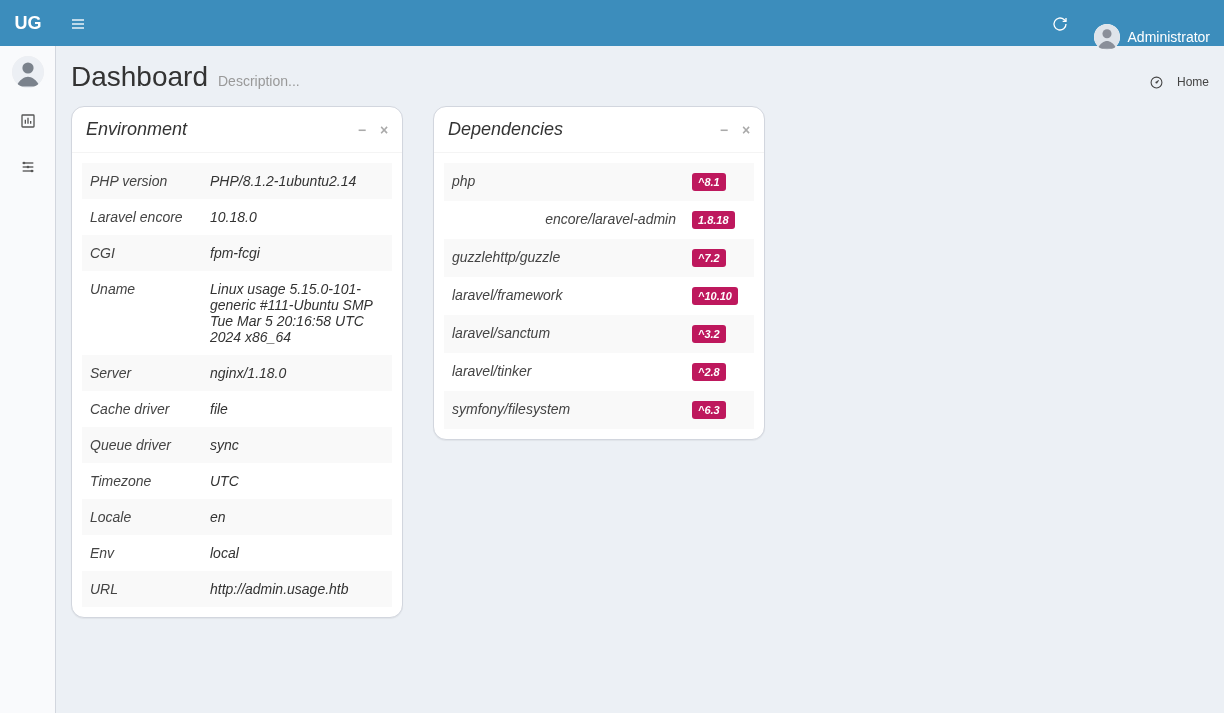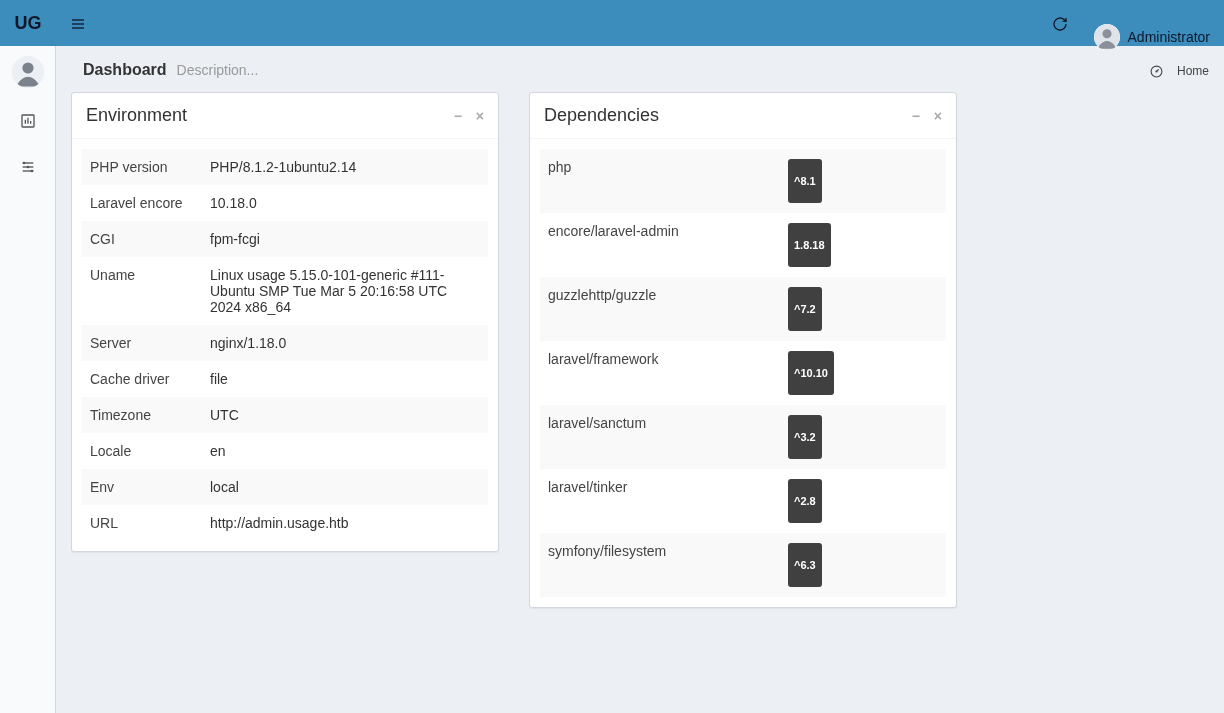"UG" .header { color: #0f172a -> #ffffff }
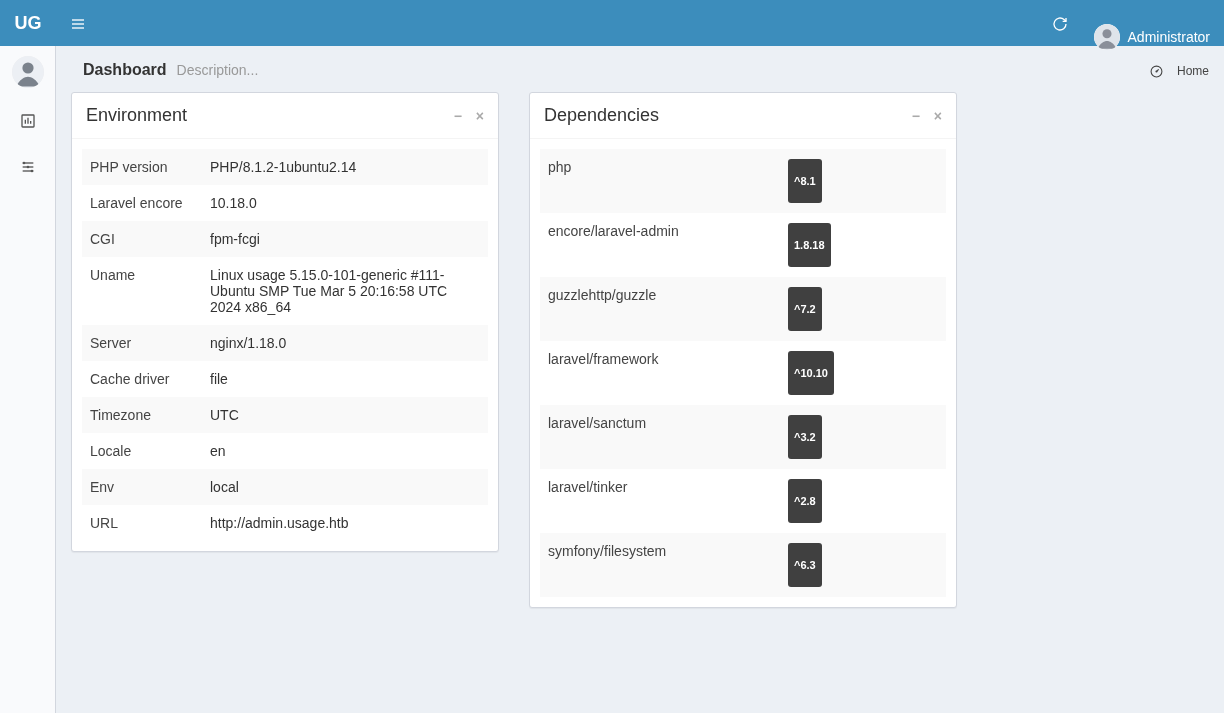"Dashboard" .page-title { font-size: 16px -> 28px; font-weight: 700 -> 400; margin-left: 12px -> none }
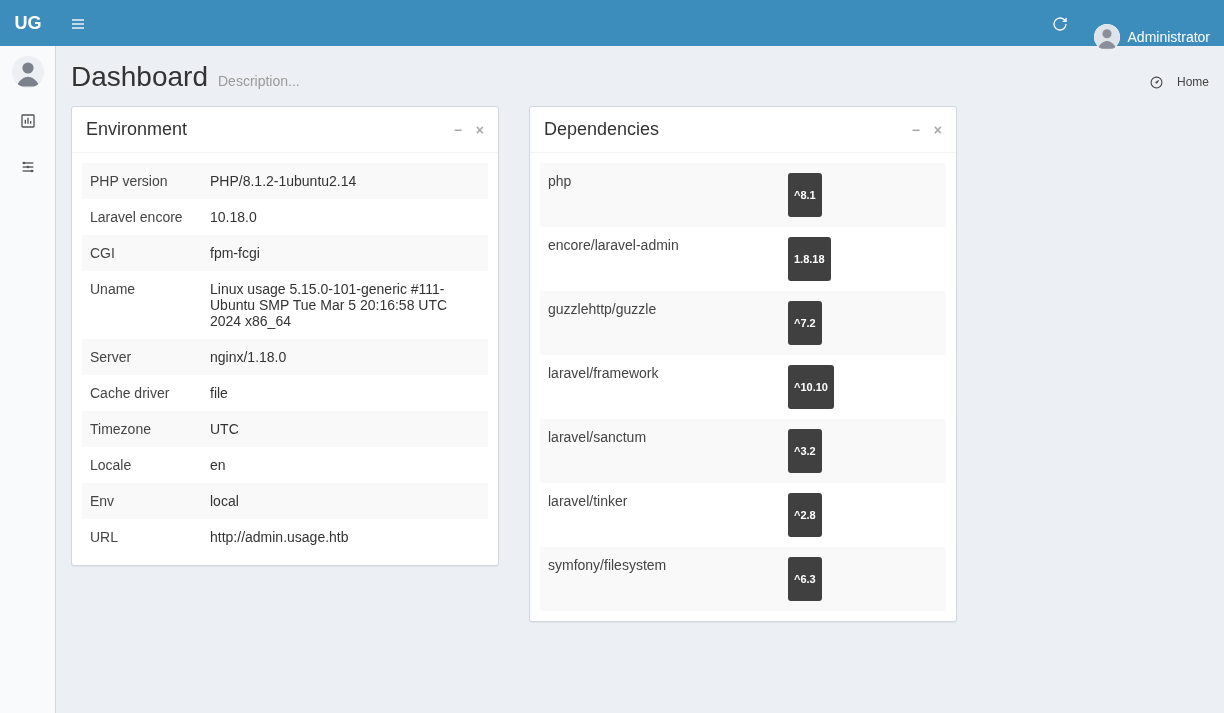"Environment" .box { border-radius: 3px -> 13px; font-style: none -> italic; width: 428px -> 332px }
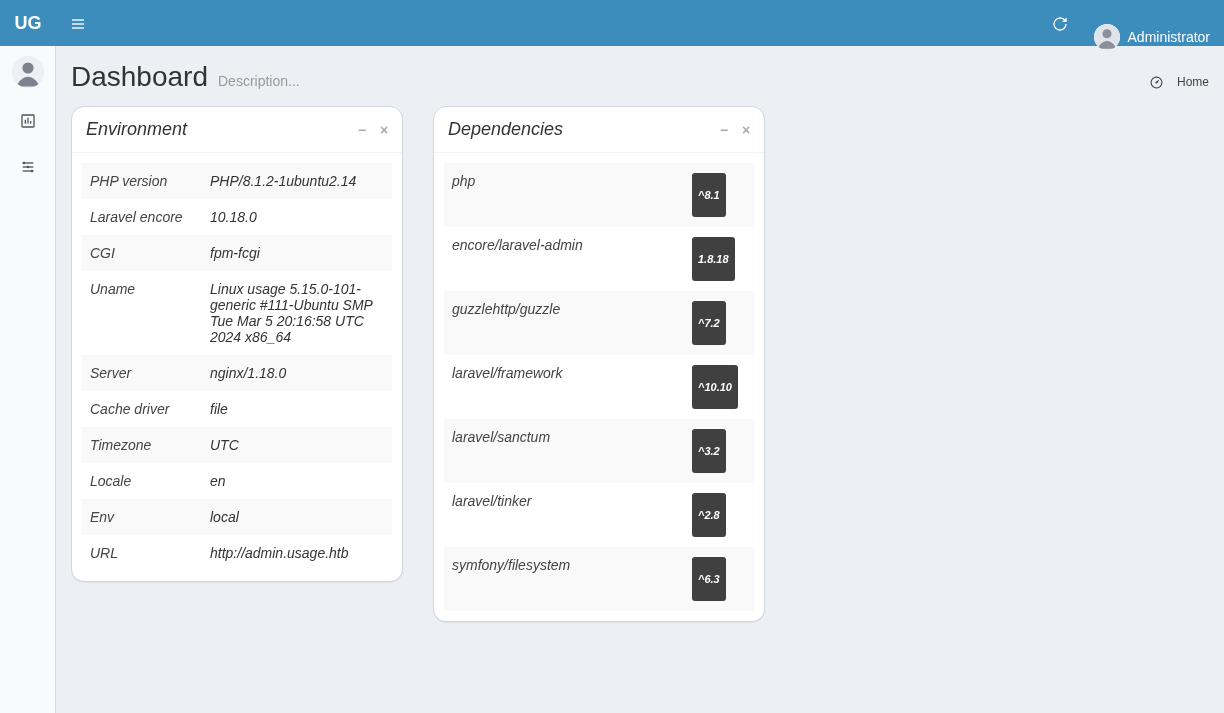"^8.1" .badge { background: #404040 -> #be185d; padding: 16px 6px -> 3px 6px }
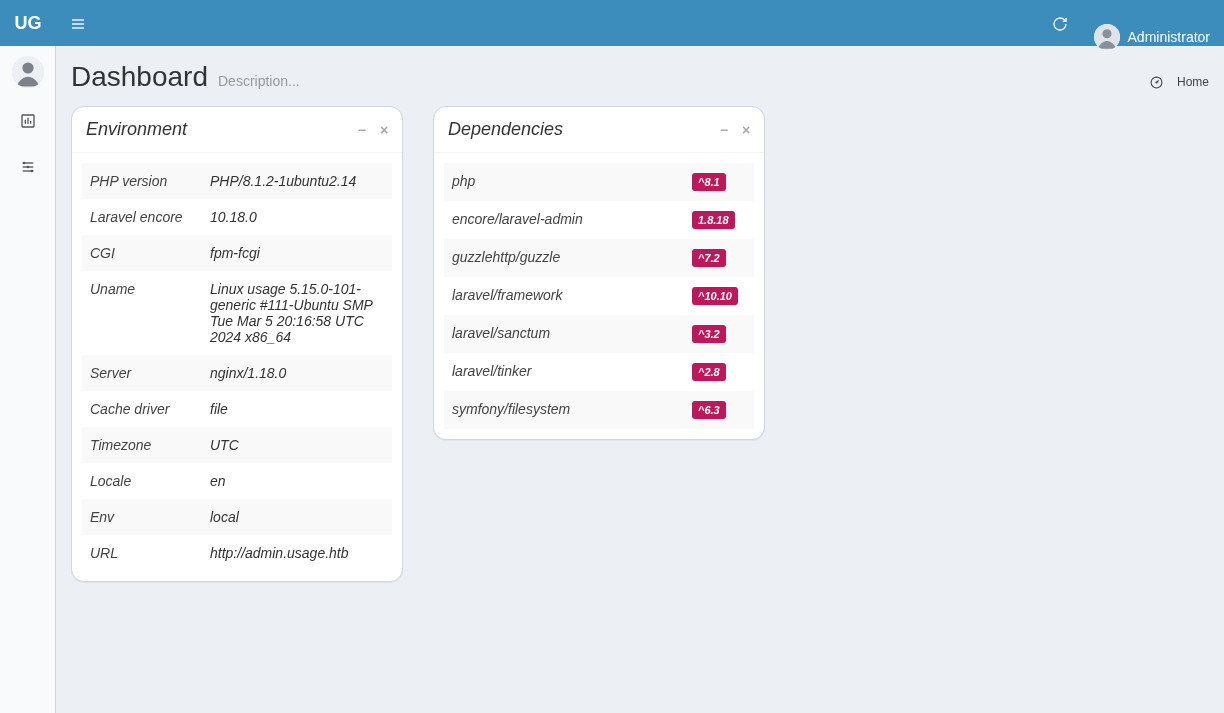"encore/laravel-admin" td { text-align: none -> right }
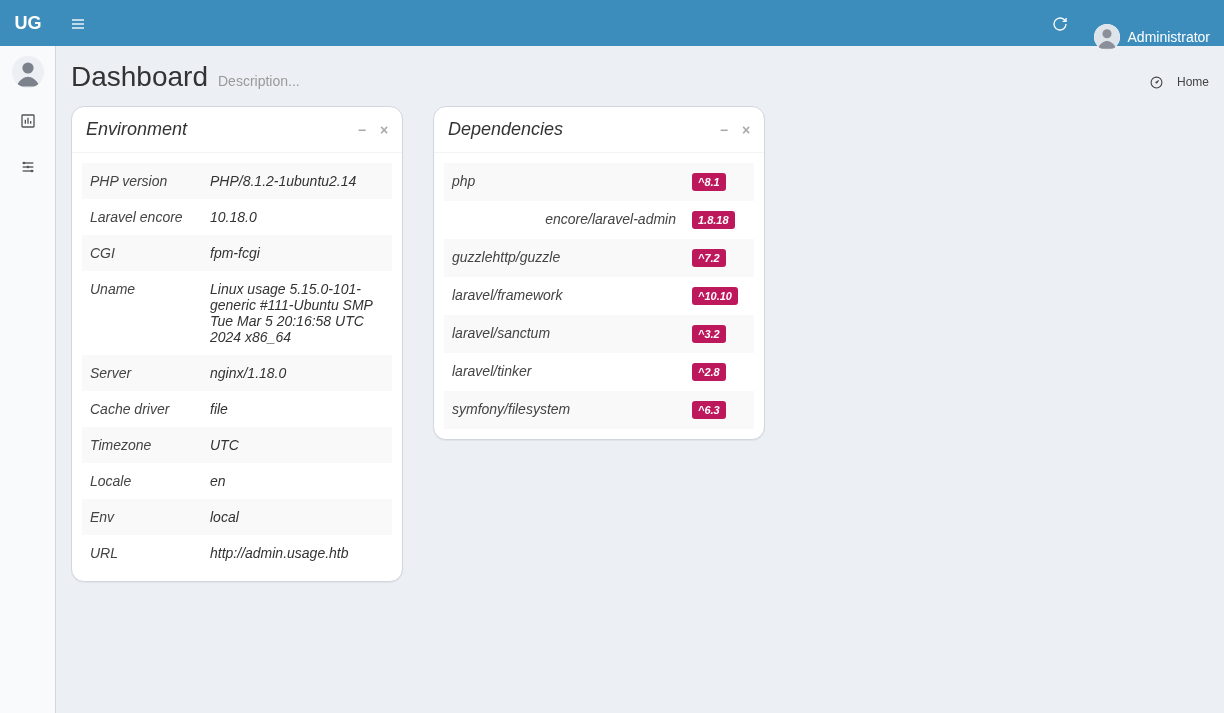"Queue driver" tr { html: none -> <tr> <td>Queue driver</td> <td>sync</td> </tr> }
